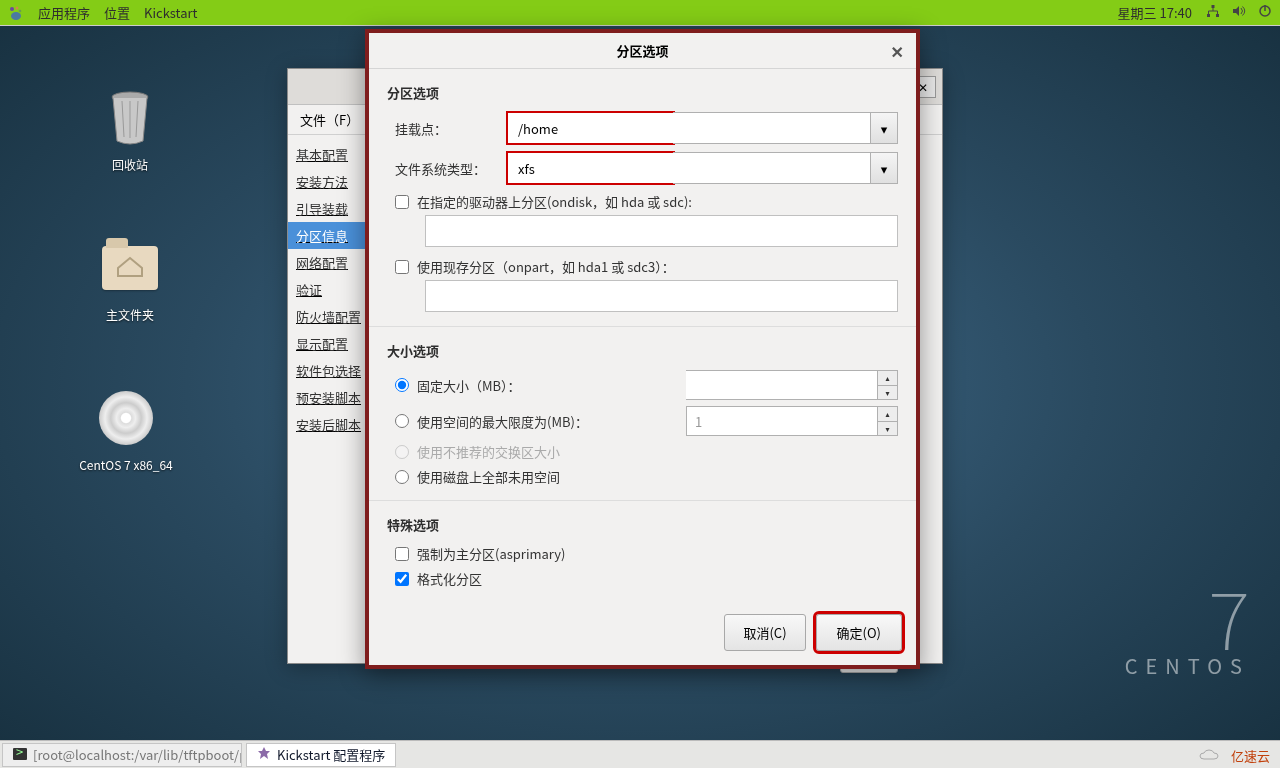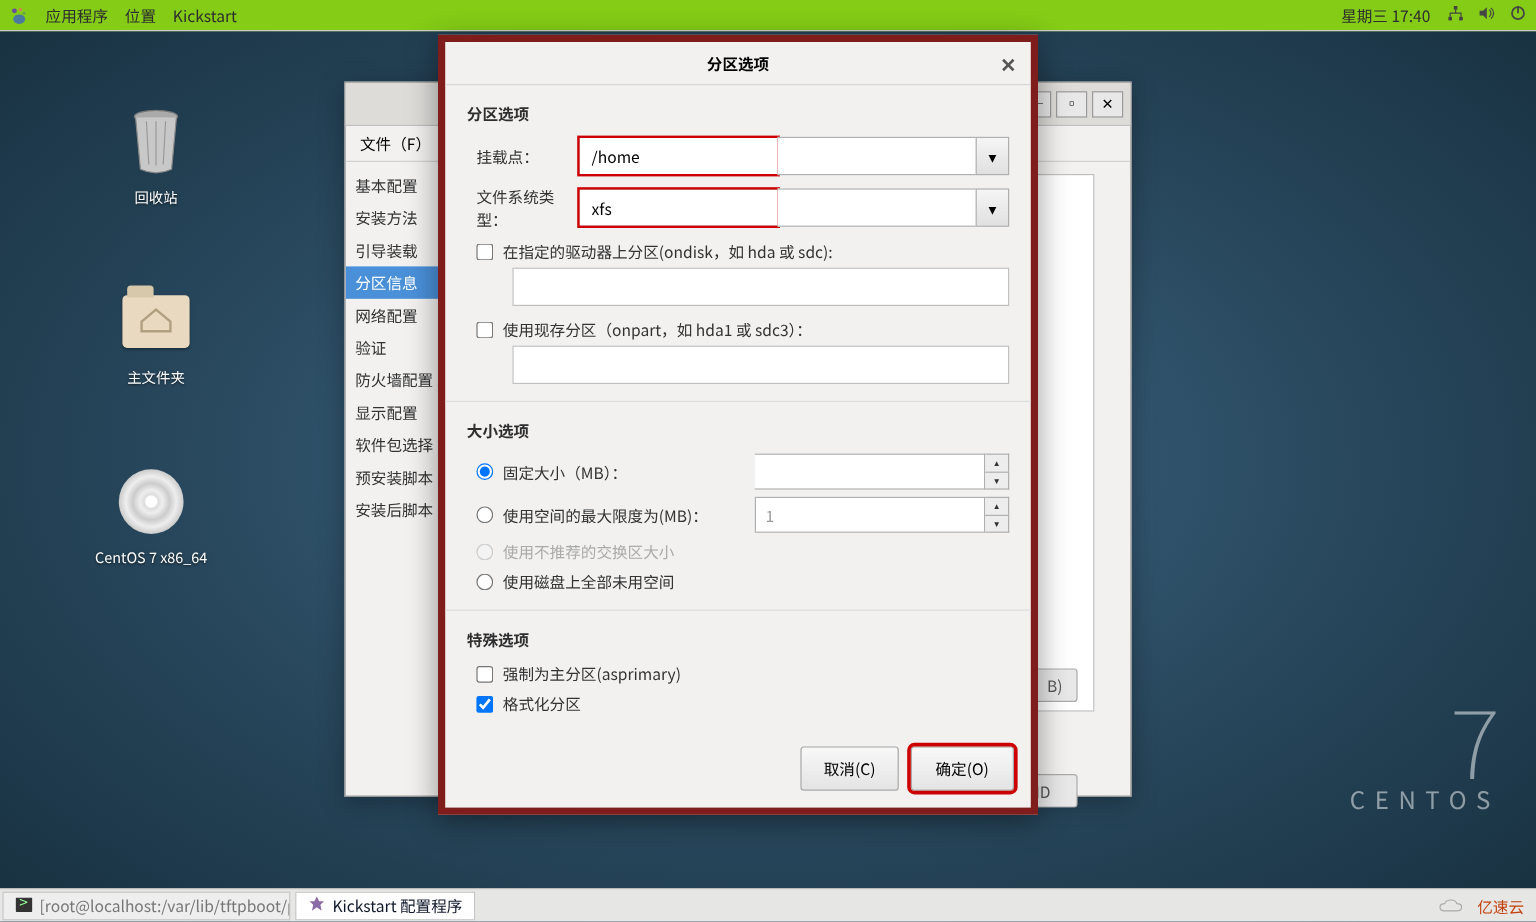"分区选项" .dialog { border: 6px solid #7f1d1d -> 4px solid #7f1d1d; width: 500px -> 555px }
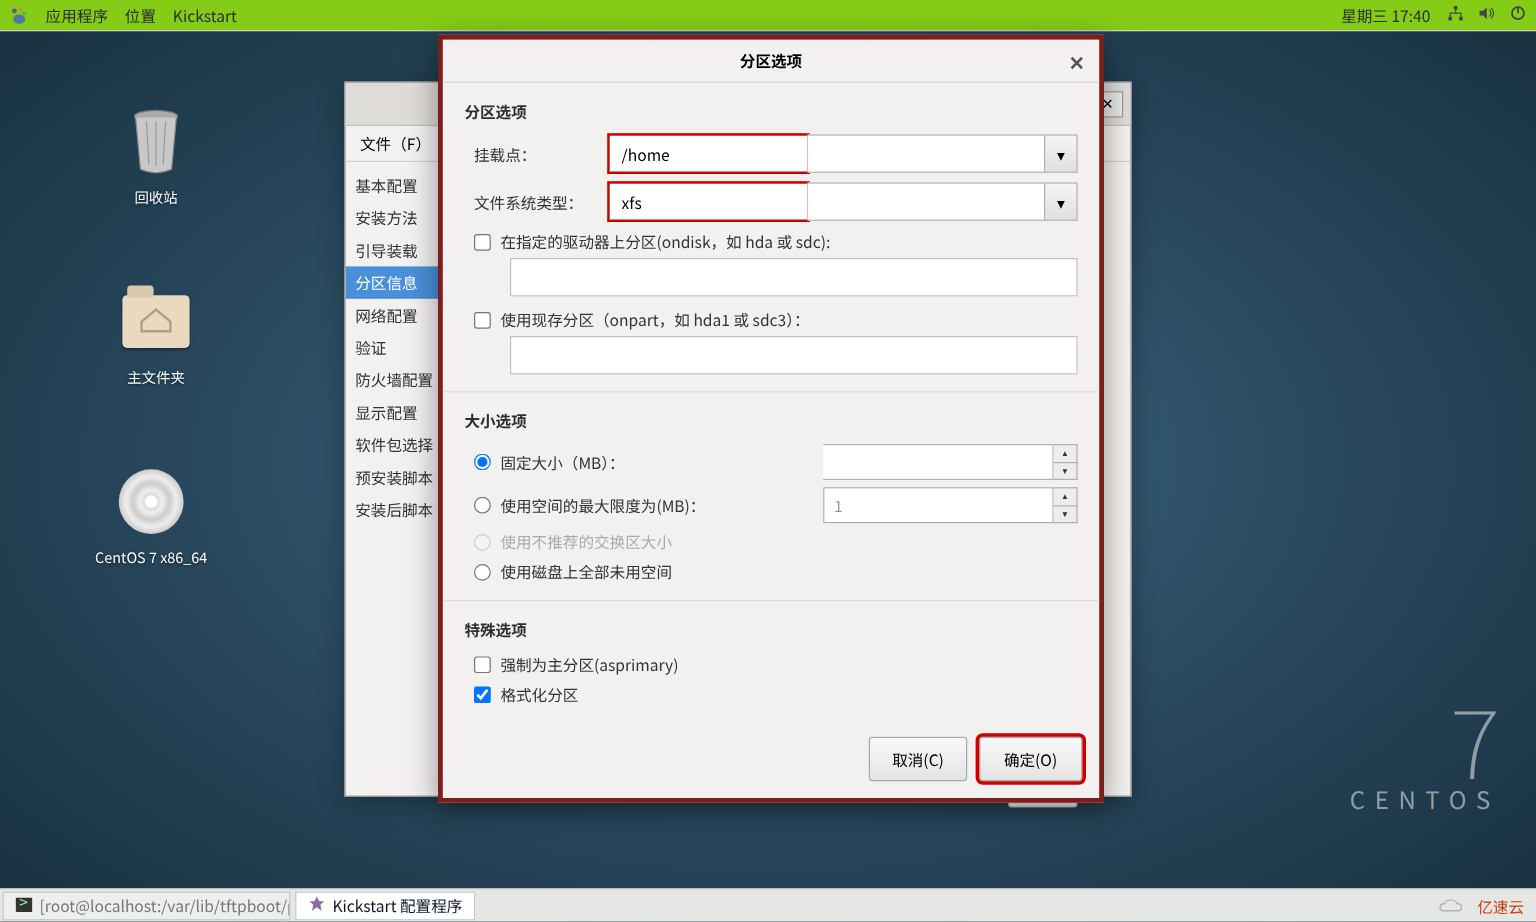"基本配置" .sidebar { text-decoration: none -> underline }
